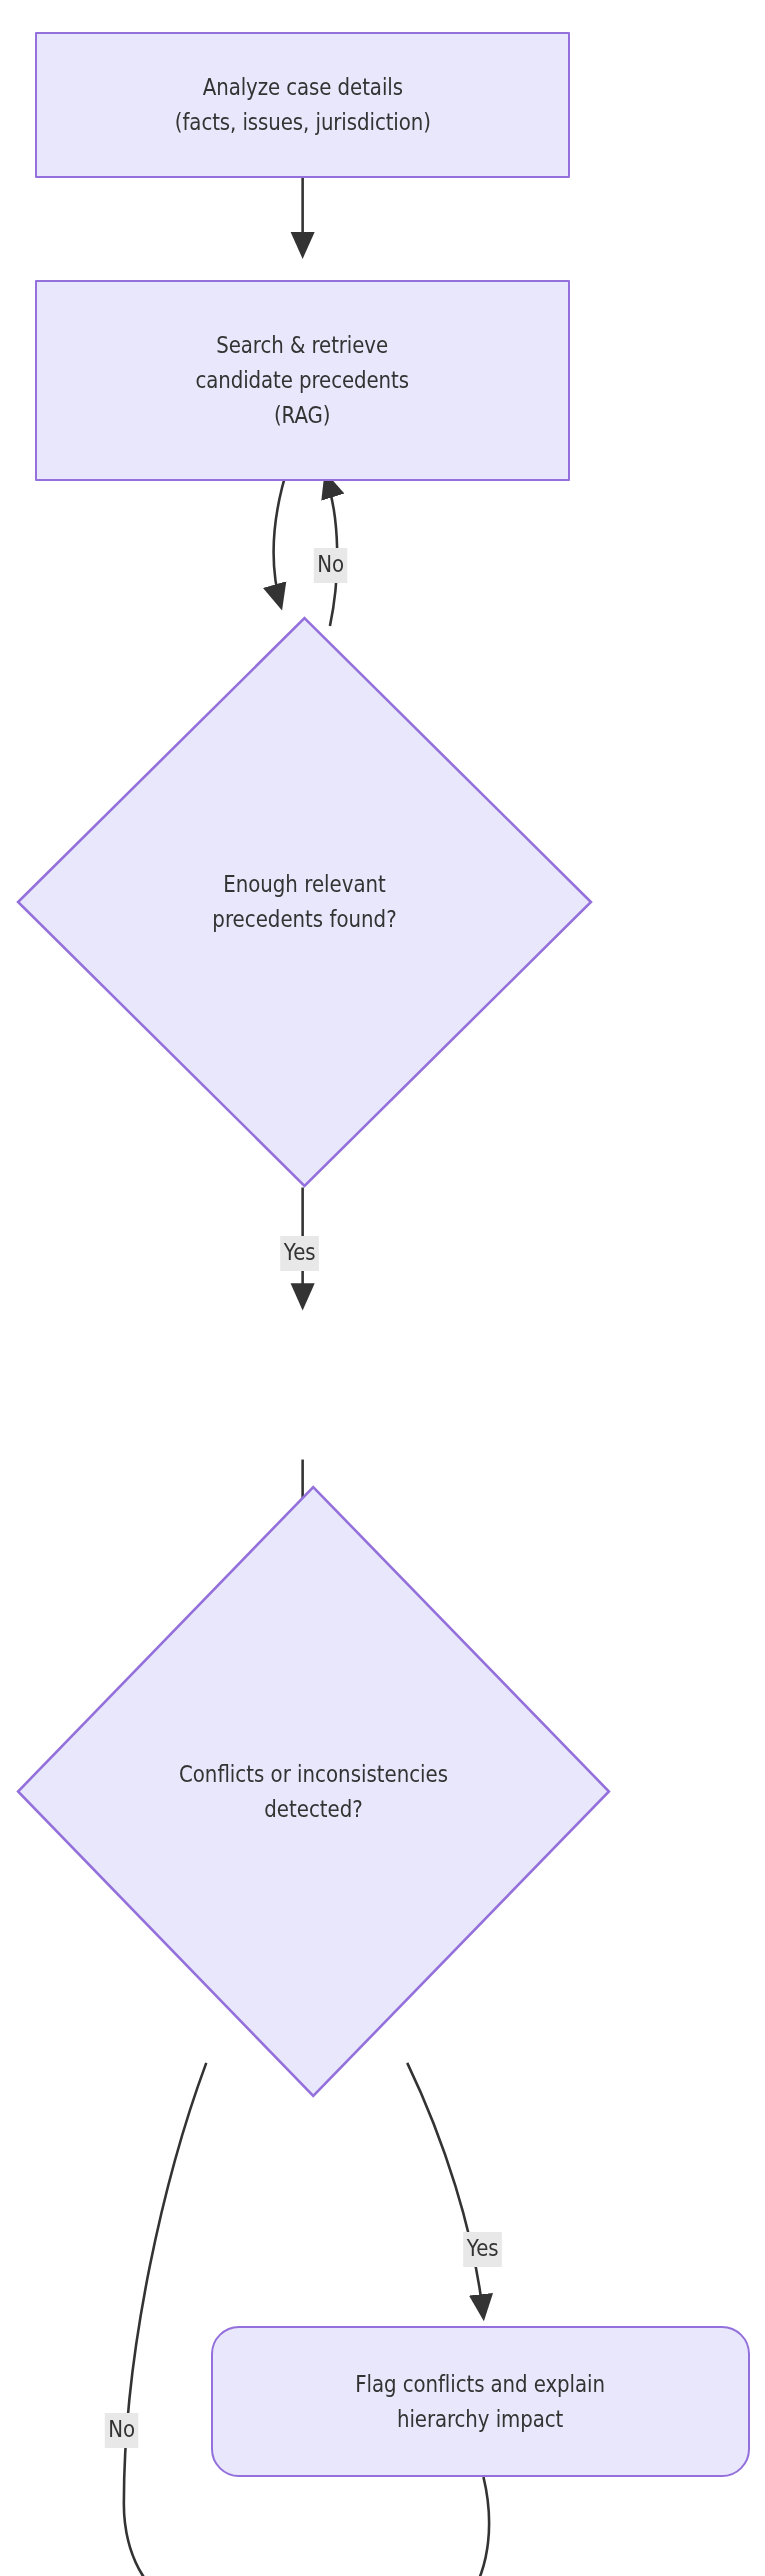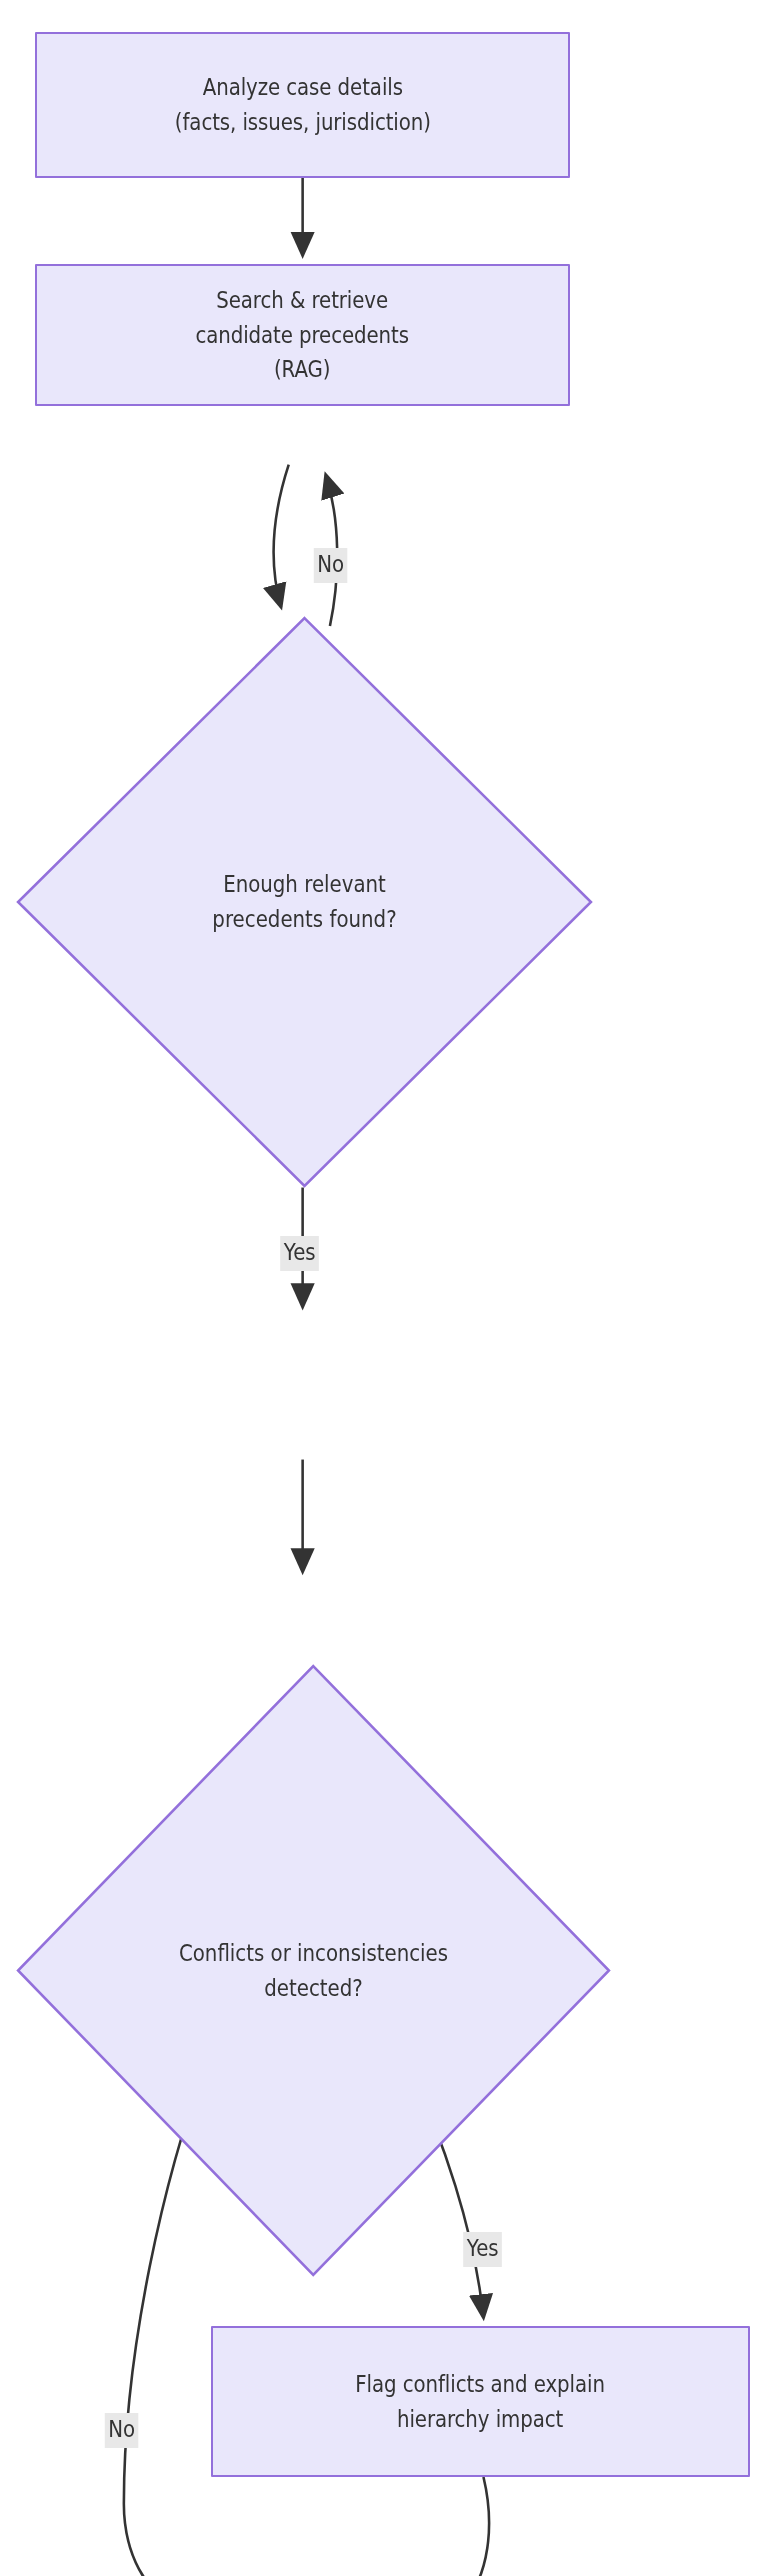"Search & retrieve" div.node { height: 142px -> 201px; top: 264px -> 280px }
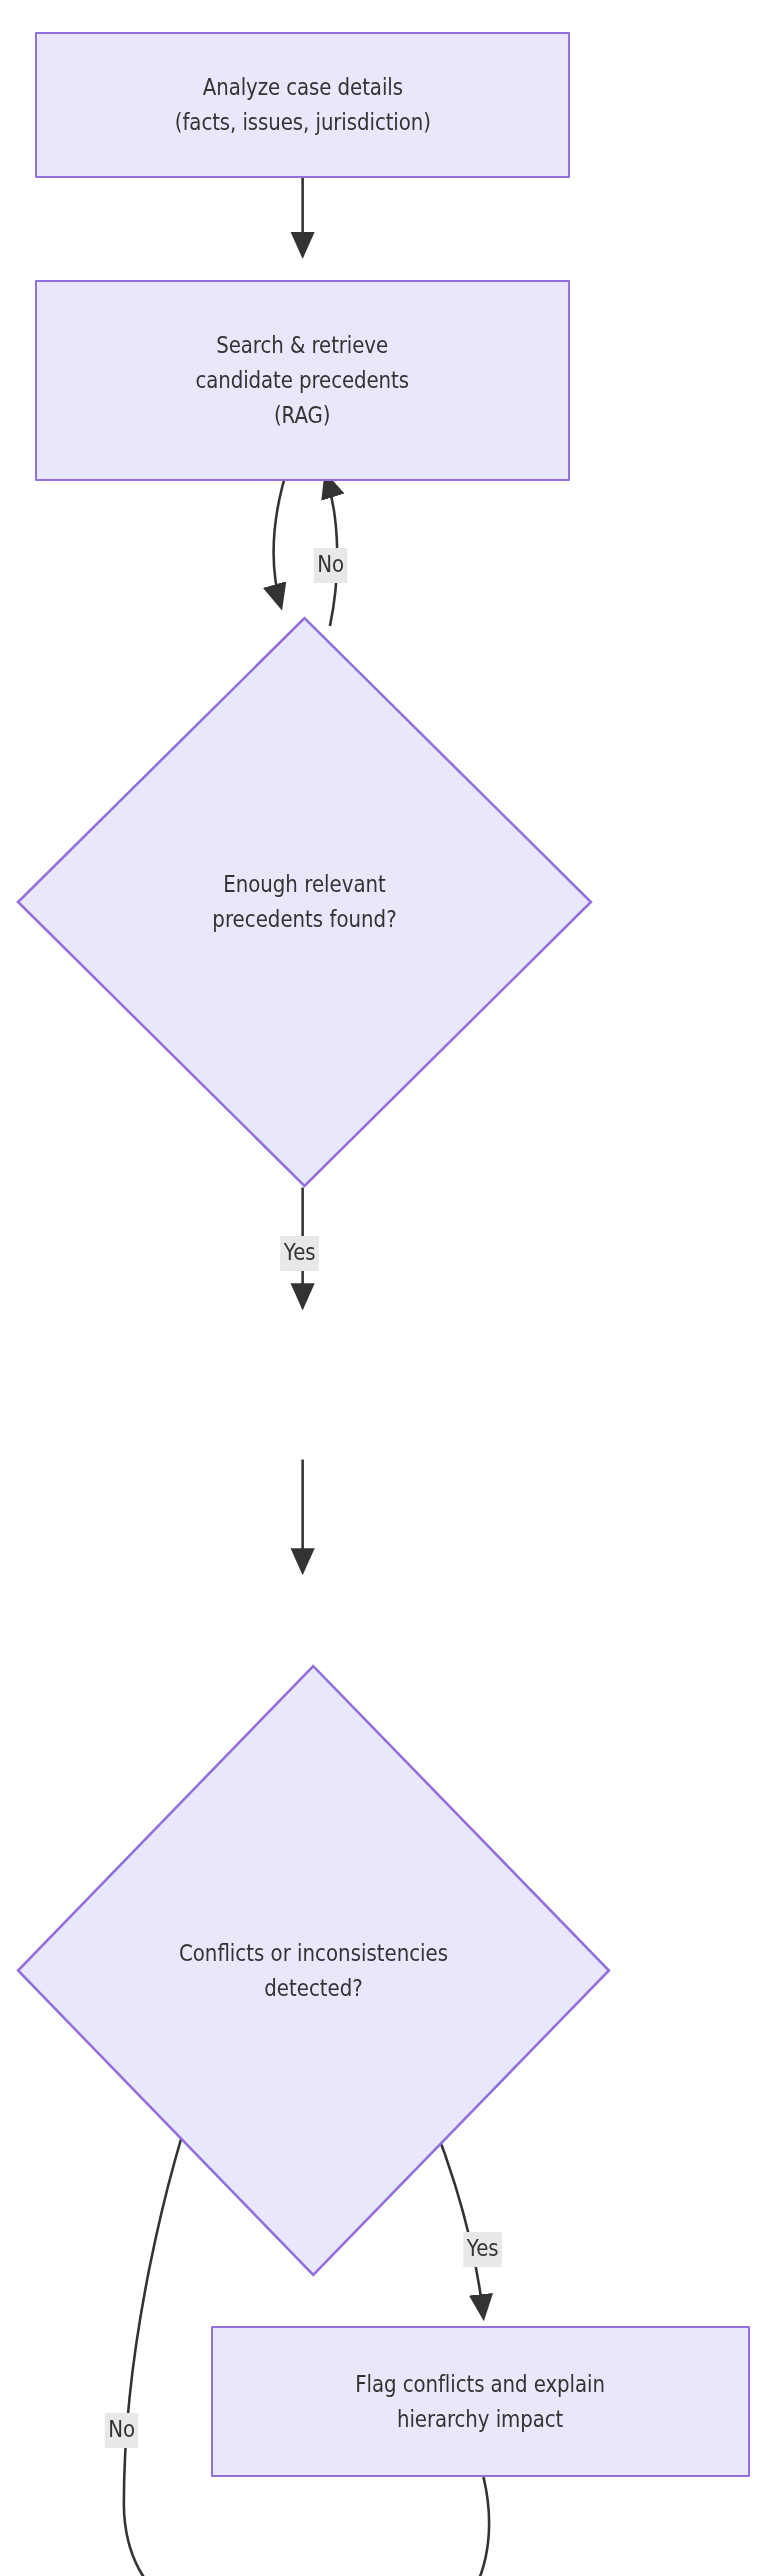"Conflicts or inconsistencies" div.diamond-wrap { top: 1664px -> 1485px }
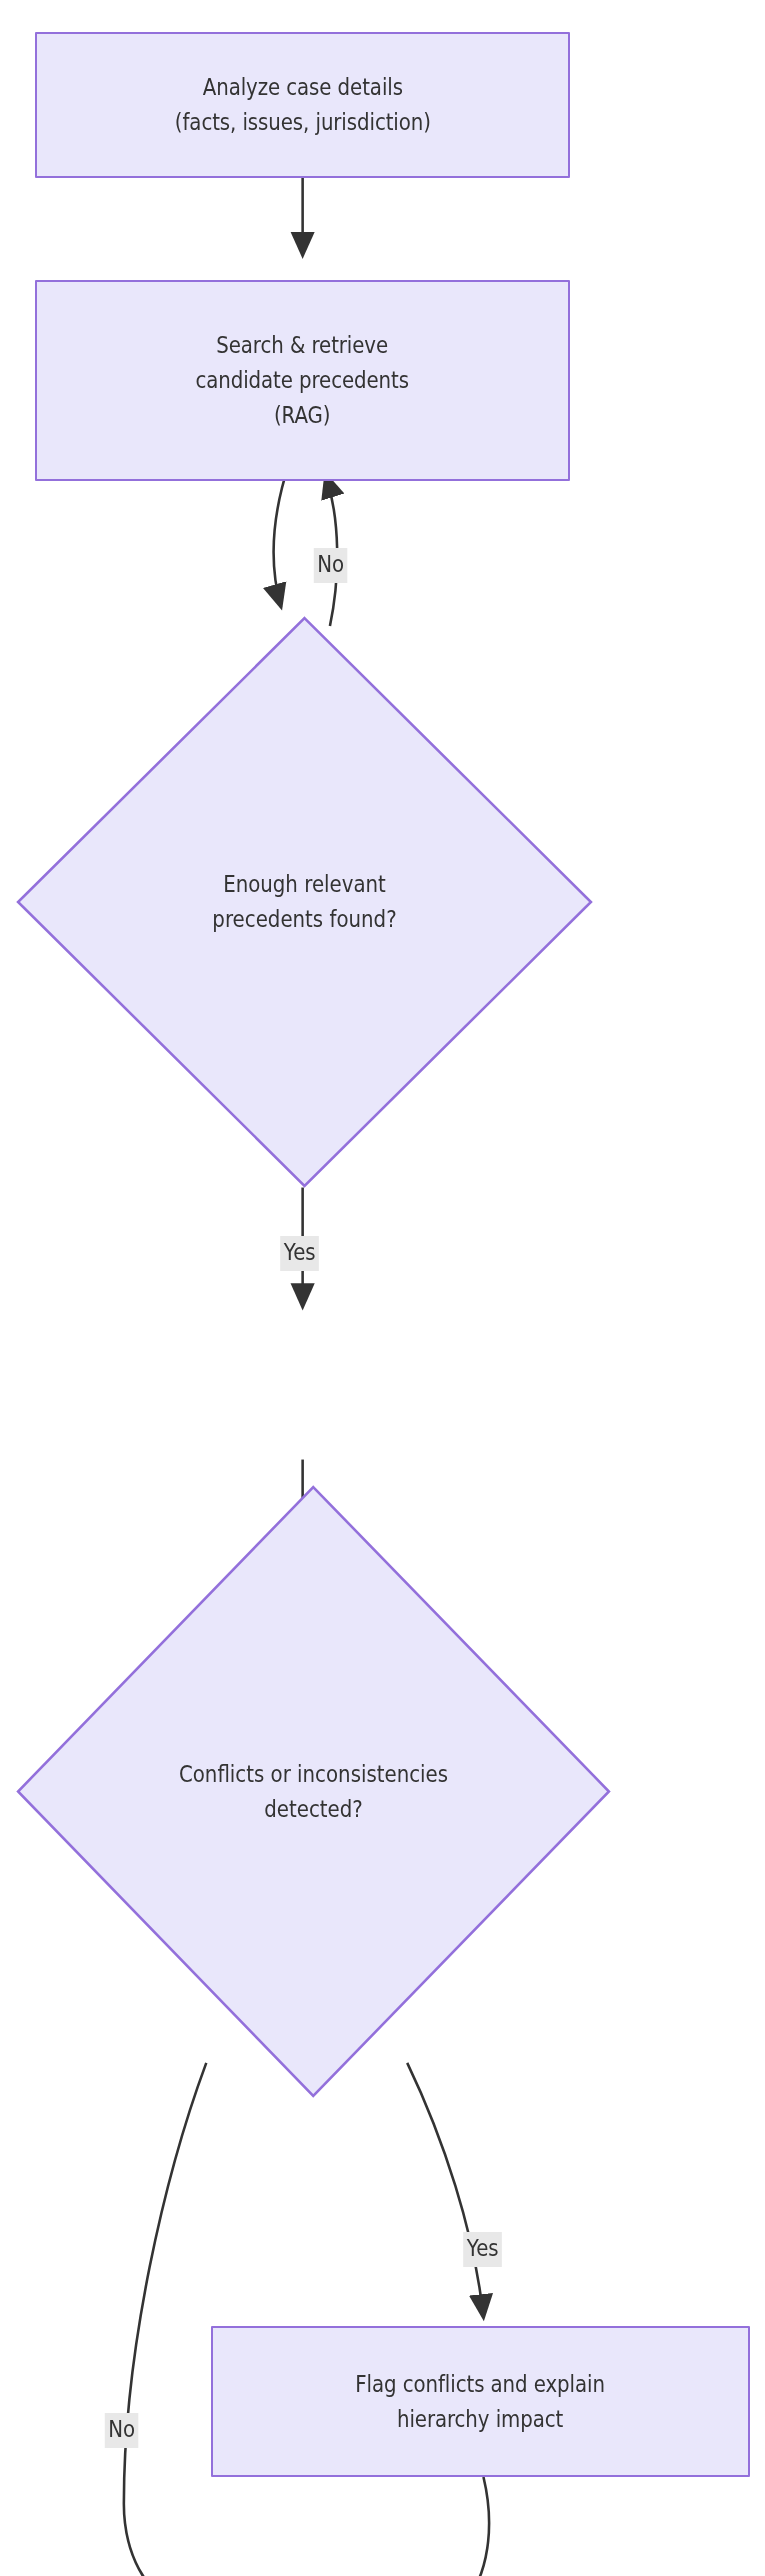"Flag conflicts and explain" div.node { border-radius: none -> 28px }
